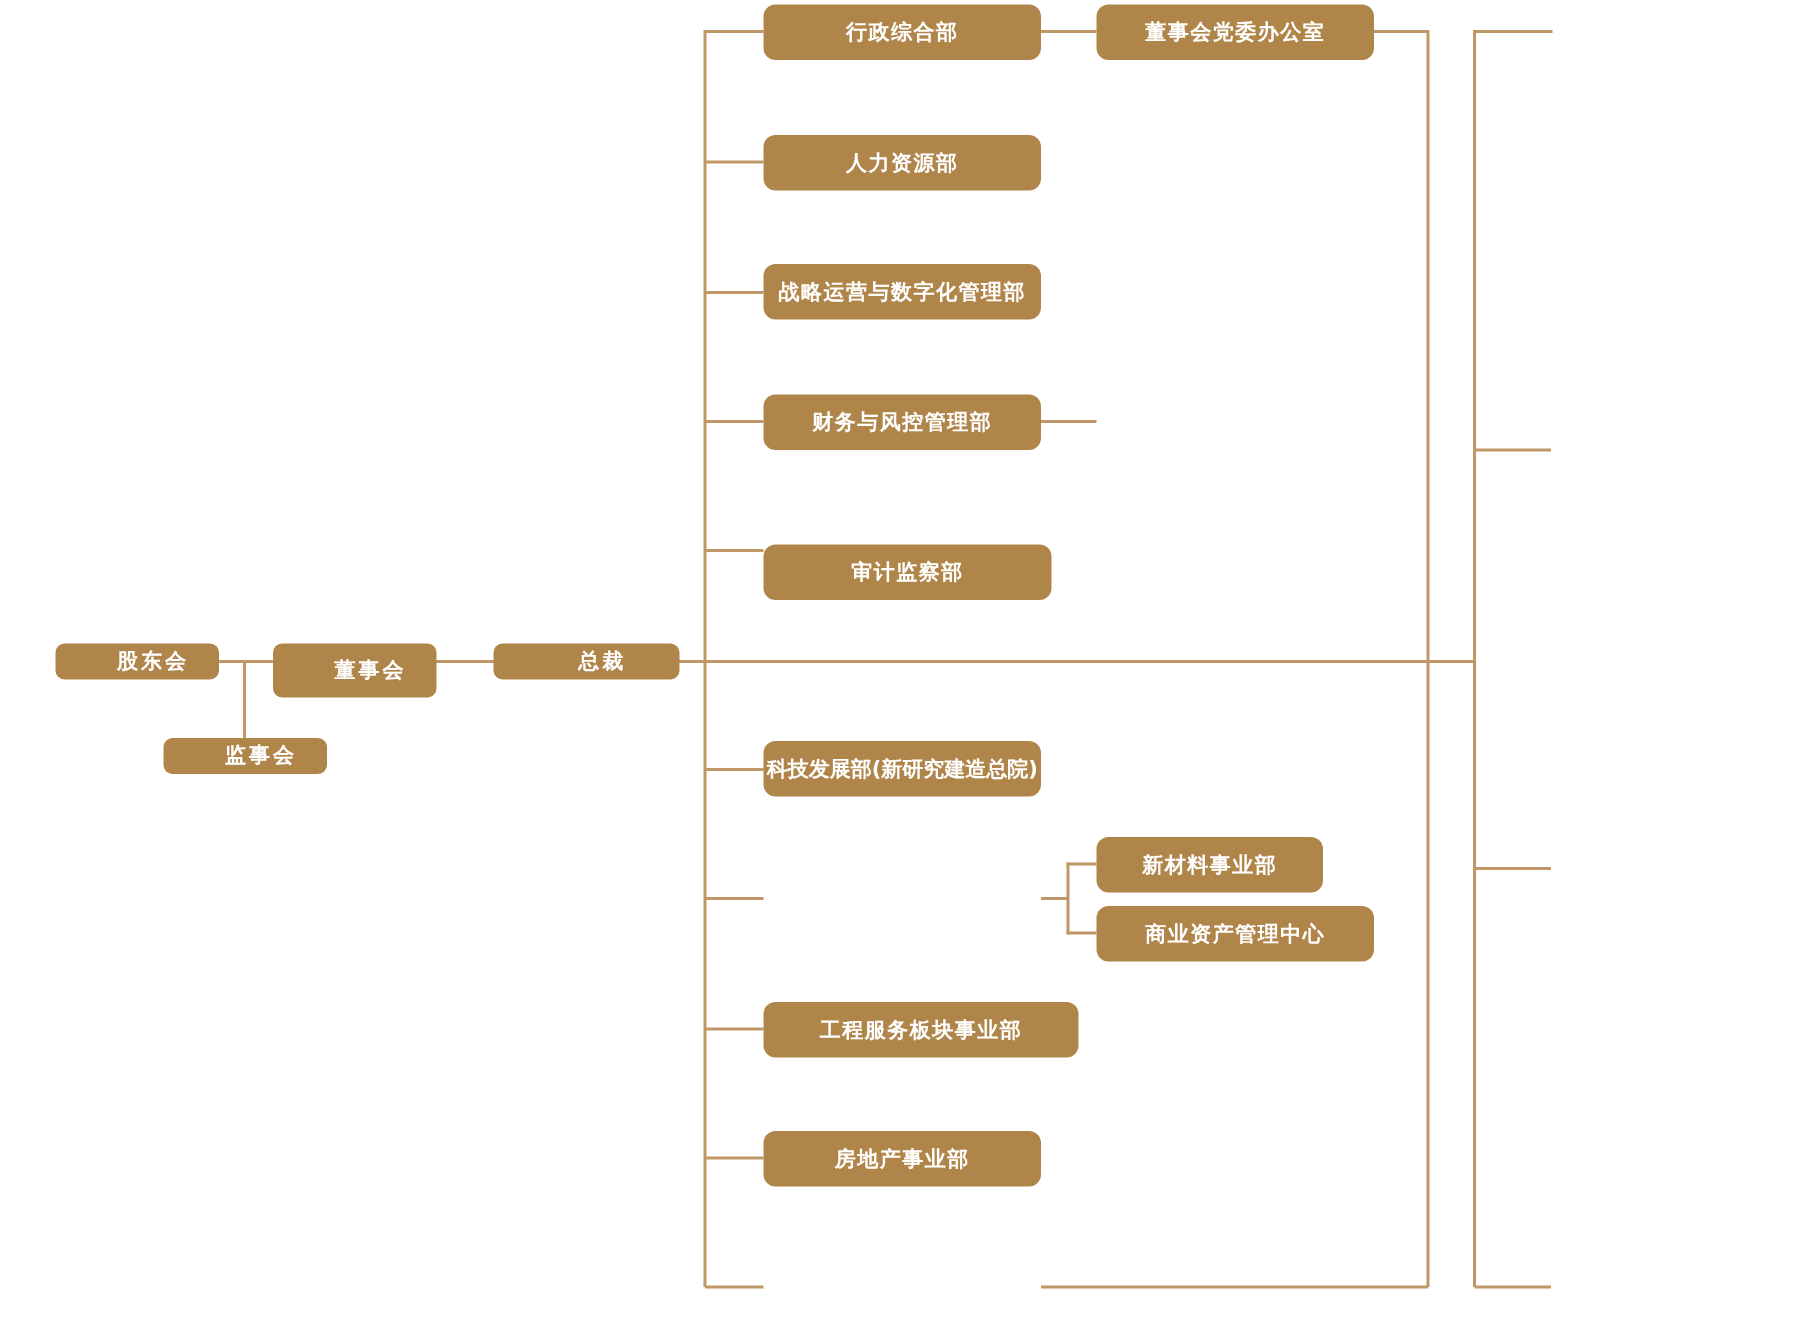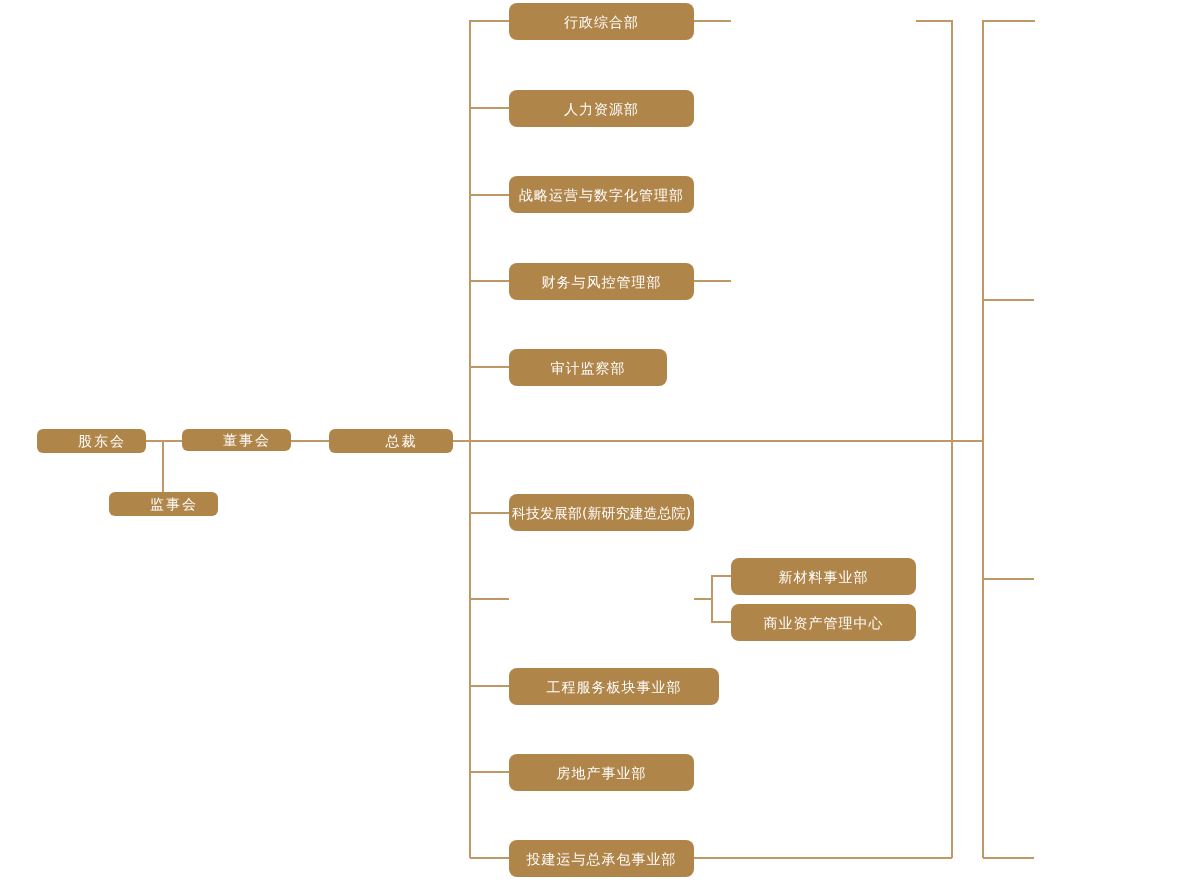"行政综合部" .node { font-weight: normal -> bold }
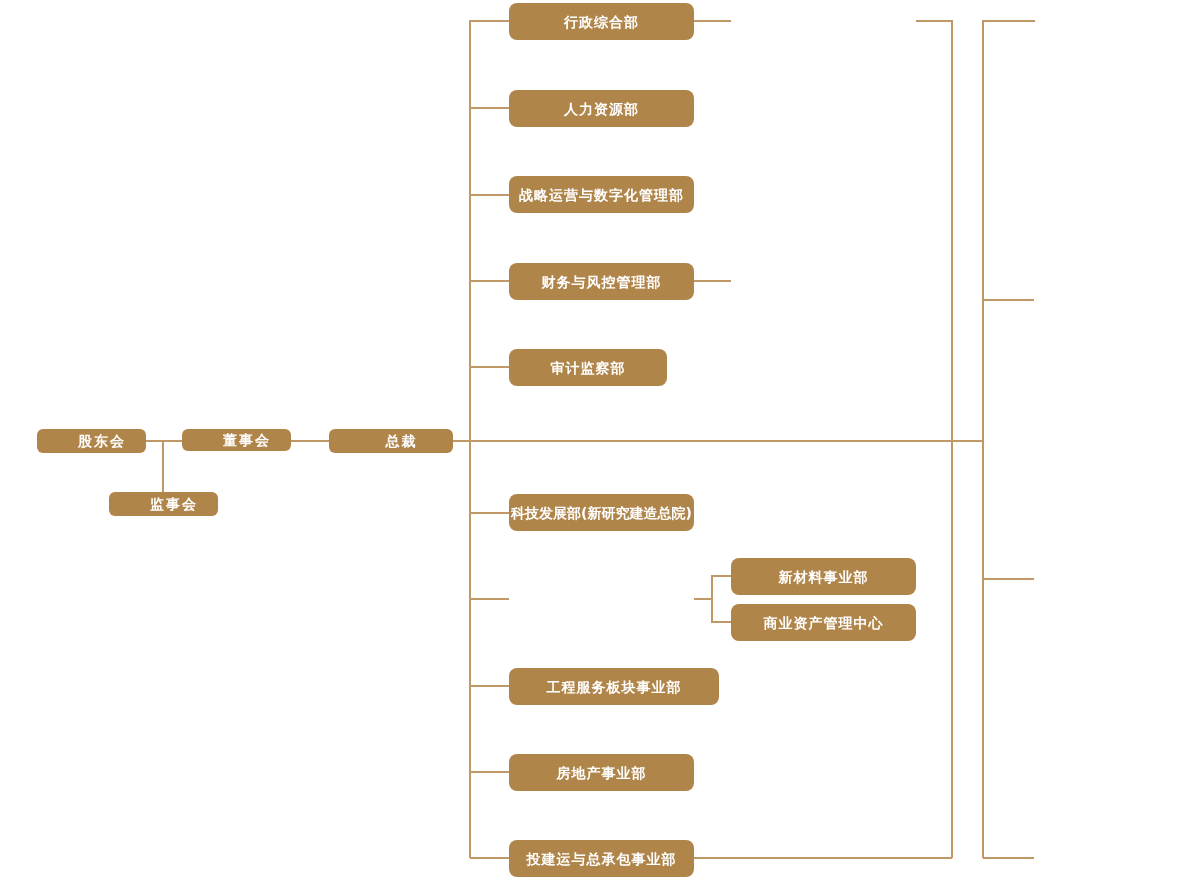"董事会党委办公室" div.node { html: none -> <div>董事会党委办公室</div> }
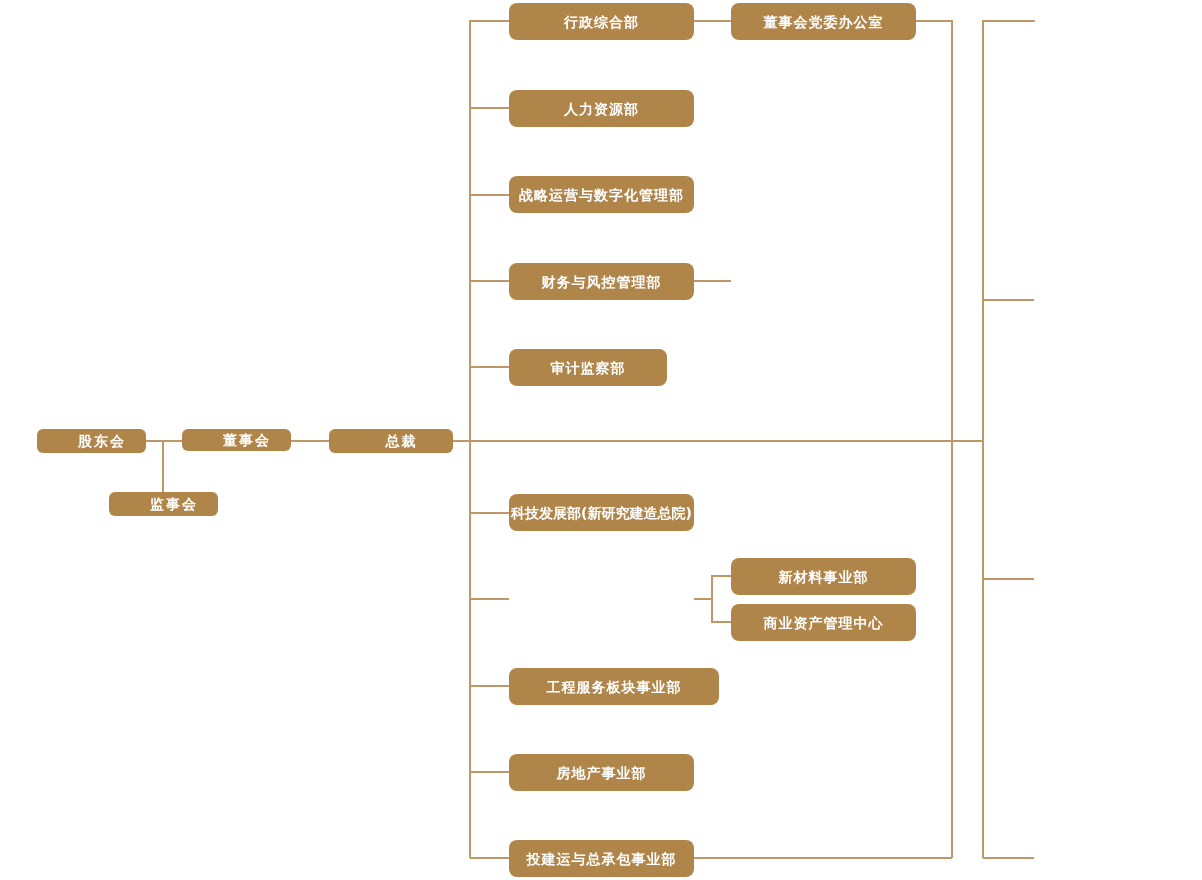"审计监察部" div.node { top: 349px -> 363px; width: 158px -> 192px }
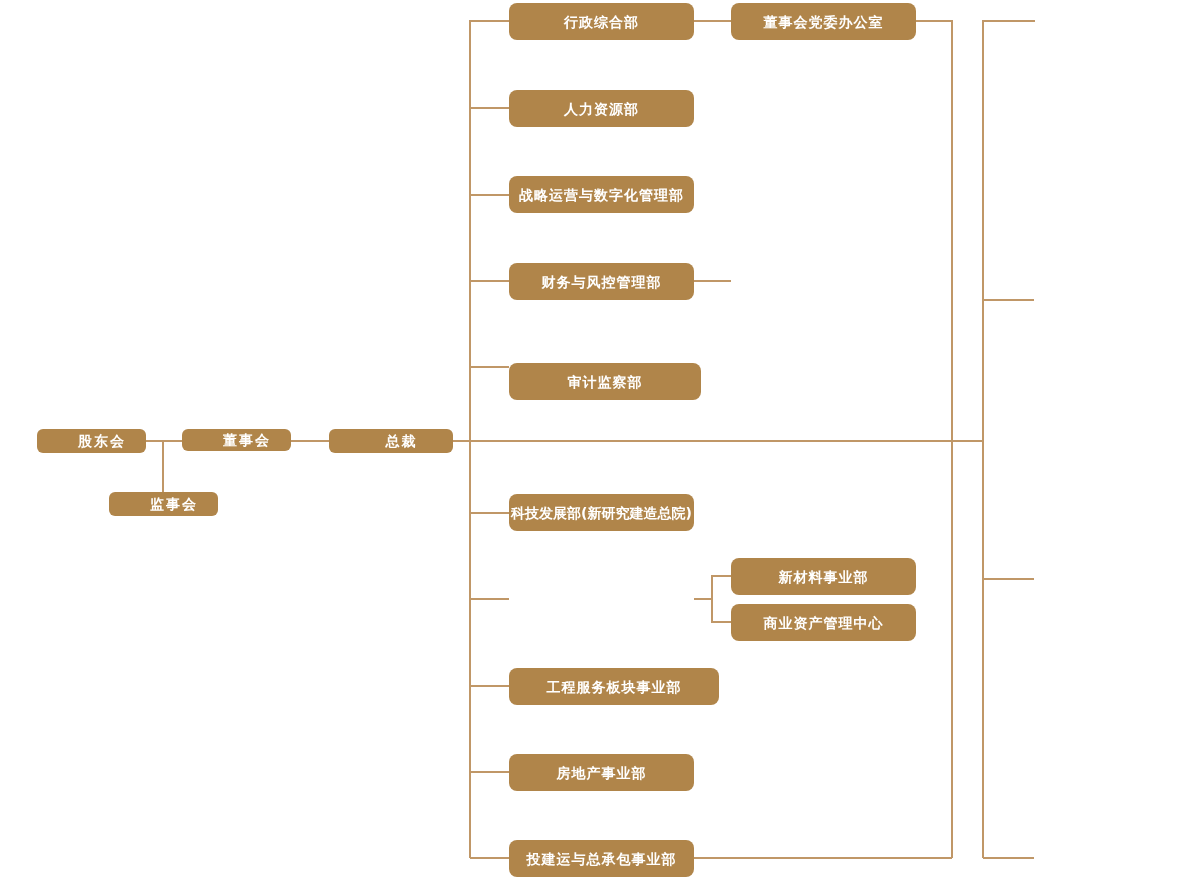"董事会" div.node { height: 22px -> 36px }
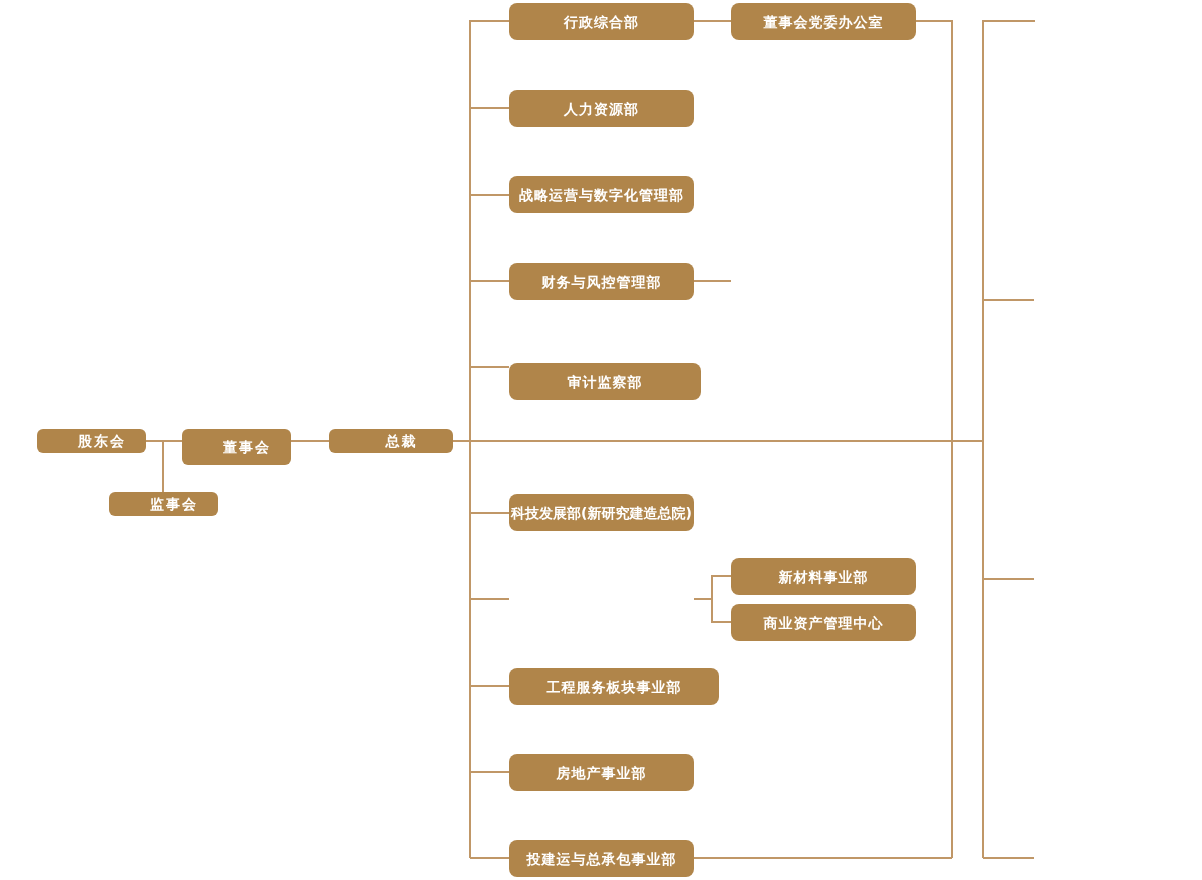"新材料事业部" div.node { width: 185px -> 151px }
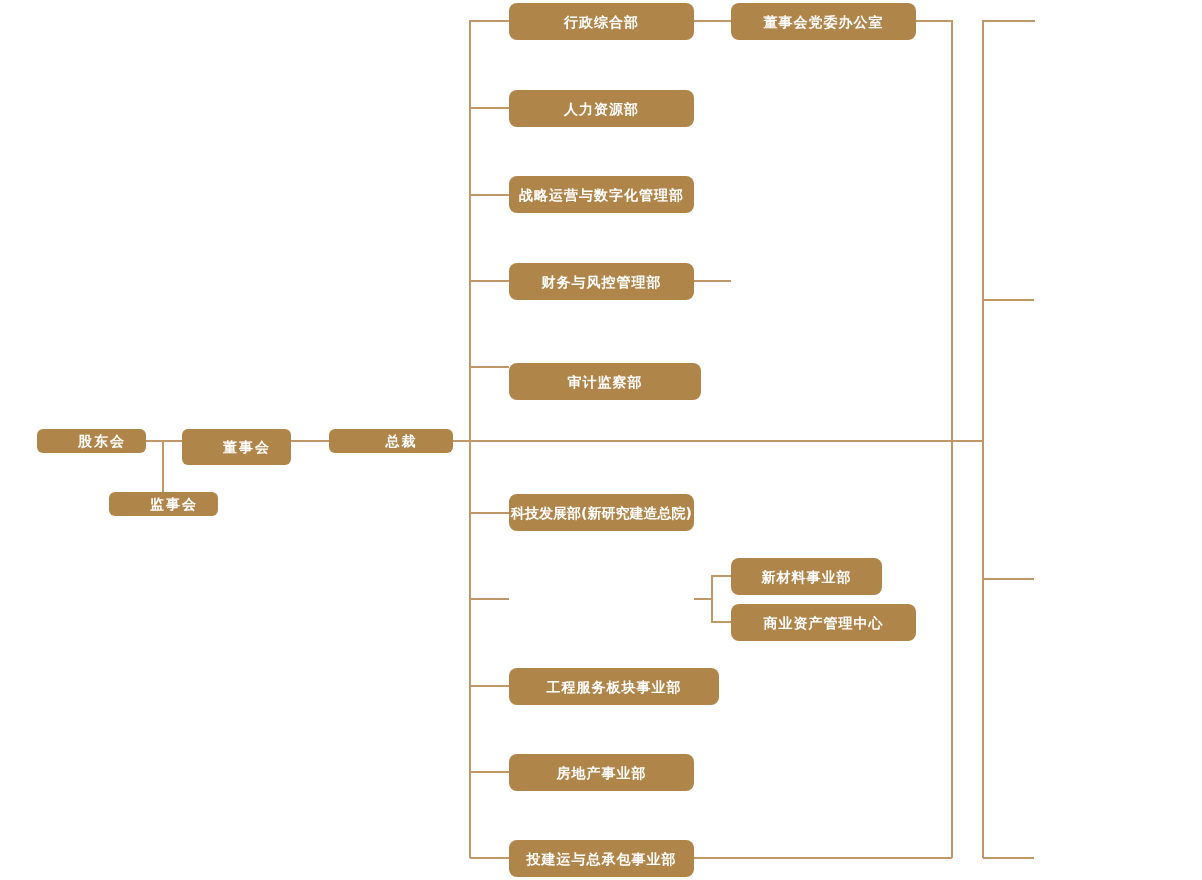"投建运与总承包事业部" div.node { html: <div>投建运与总承包事业部</div> -> none }
